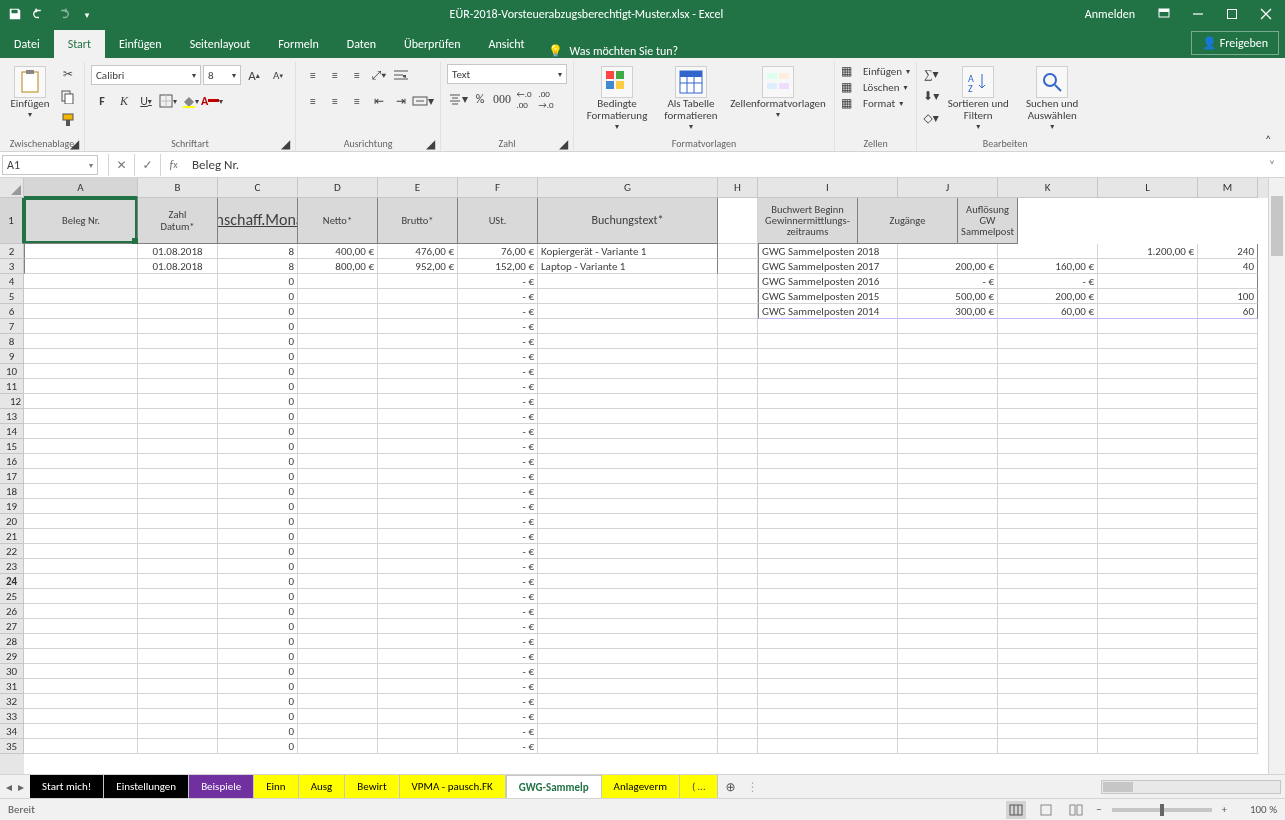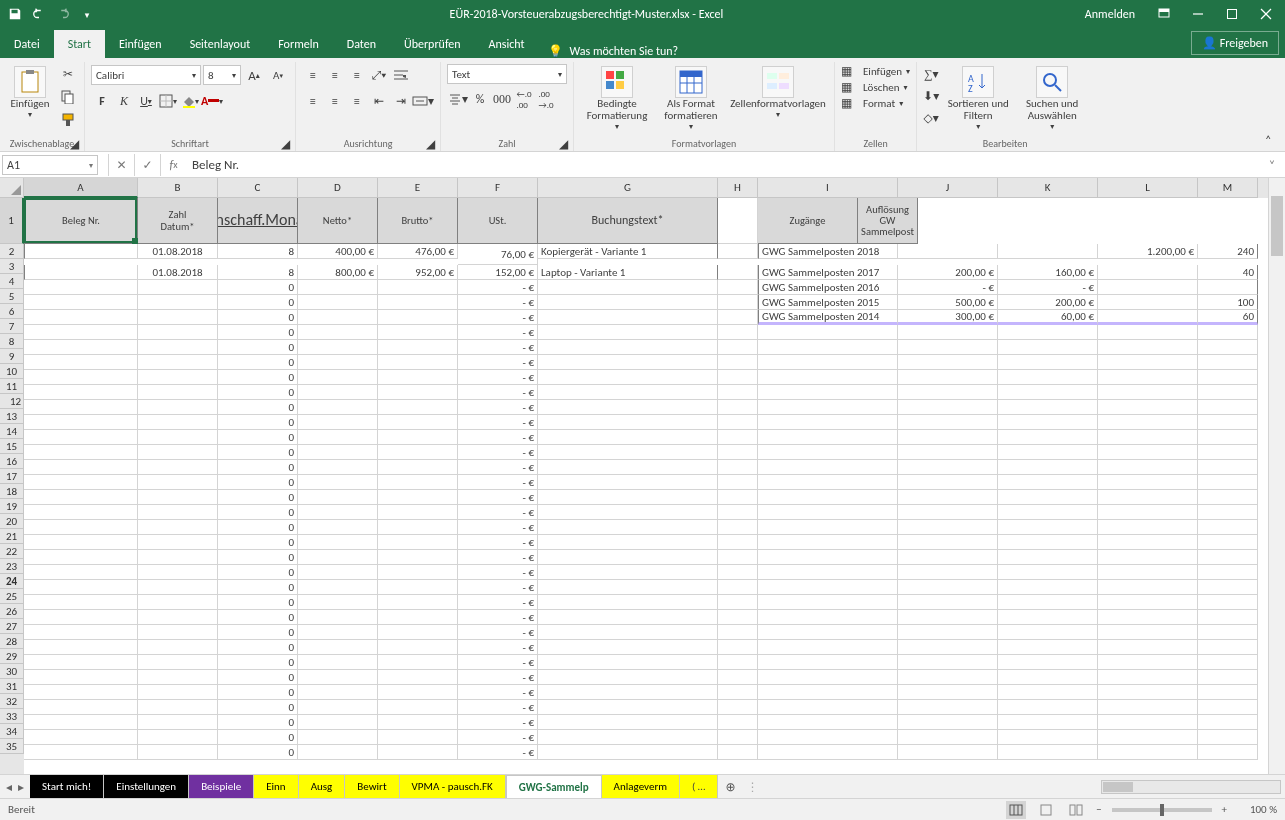"Als Format formatieren" span { text: Format -> Tabelle }
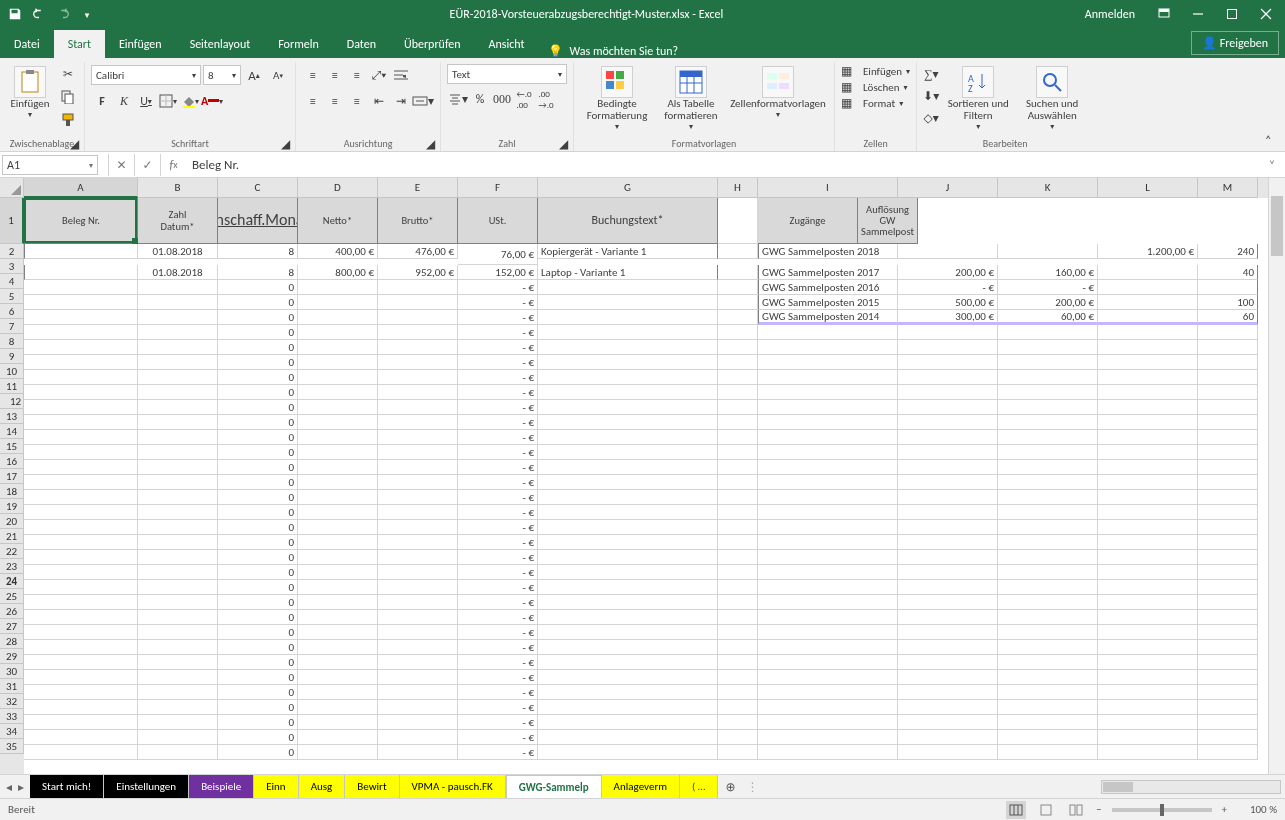"Buchwert Beginn" div.cell { html: none -> <div>Buchwert Beginn Gewinnermittlungs- zeitraums</div> }
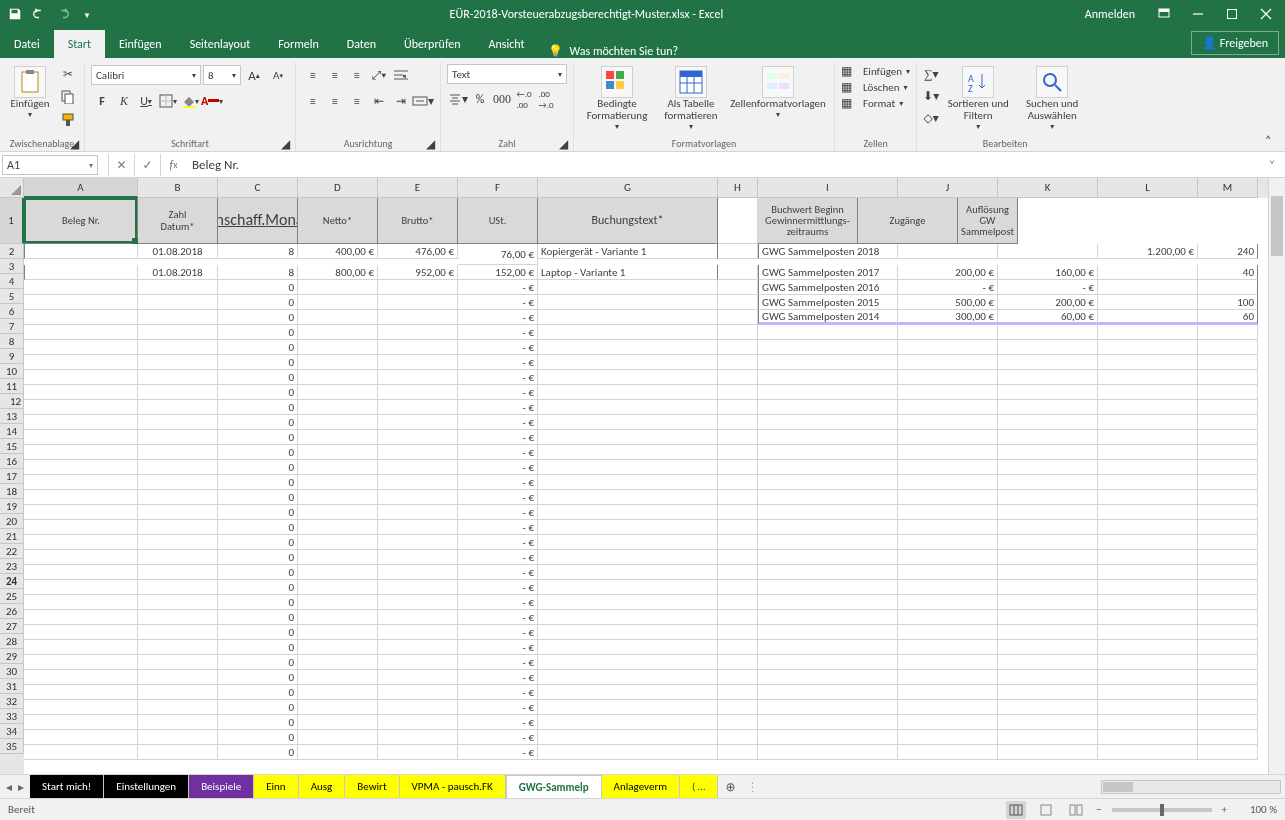"76,00 €" div.cell { height: 21px -> 15px }
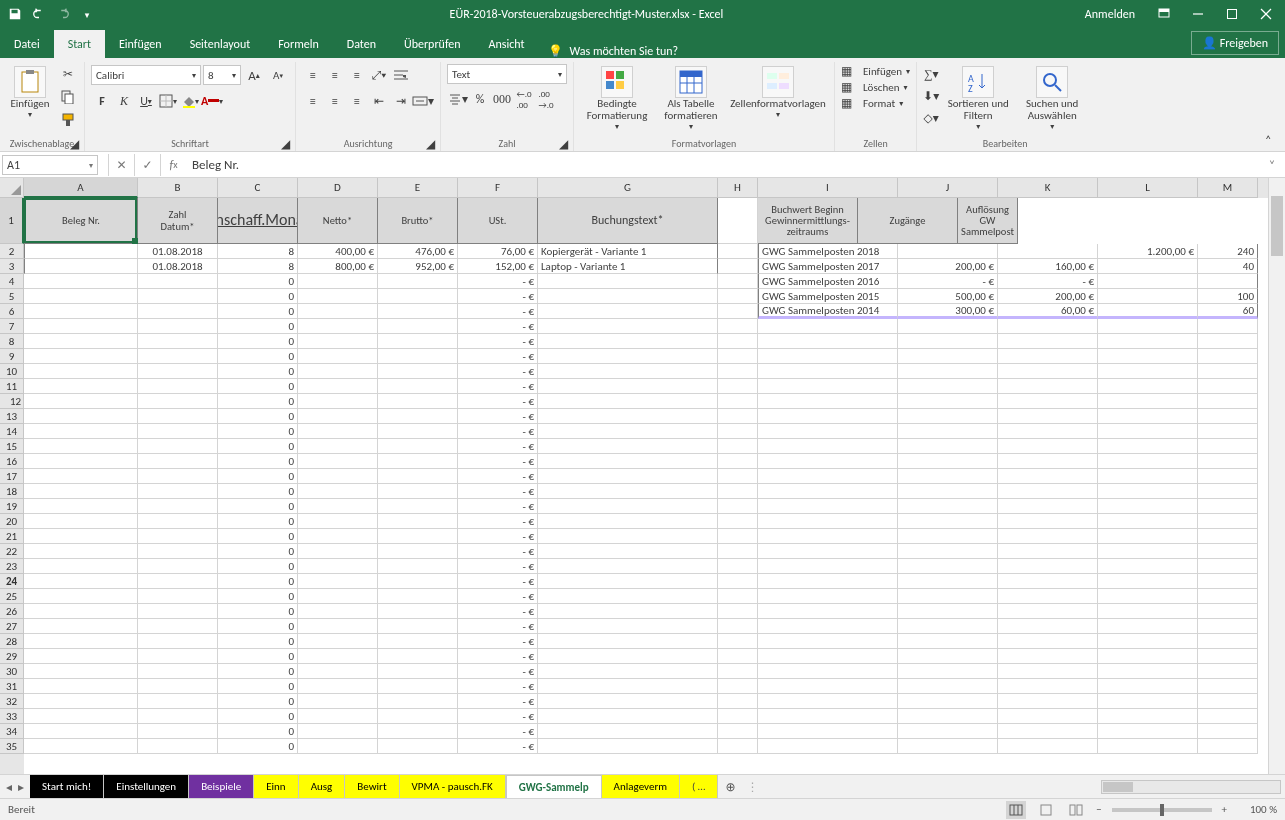"GWG Sammelposten 2014" .cell.bb { border-bottom: 3px solid #c4b5fd -> 1px solid #c4b5fd }
